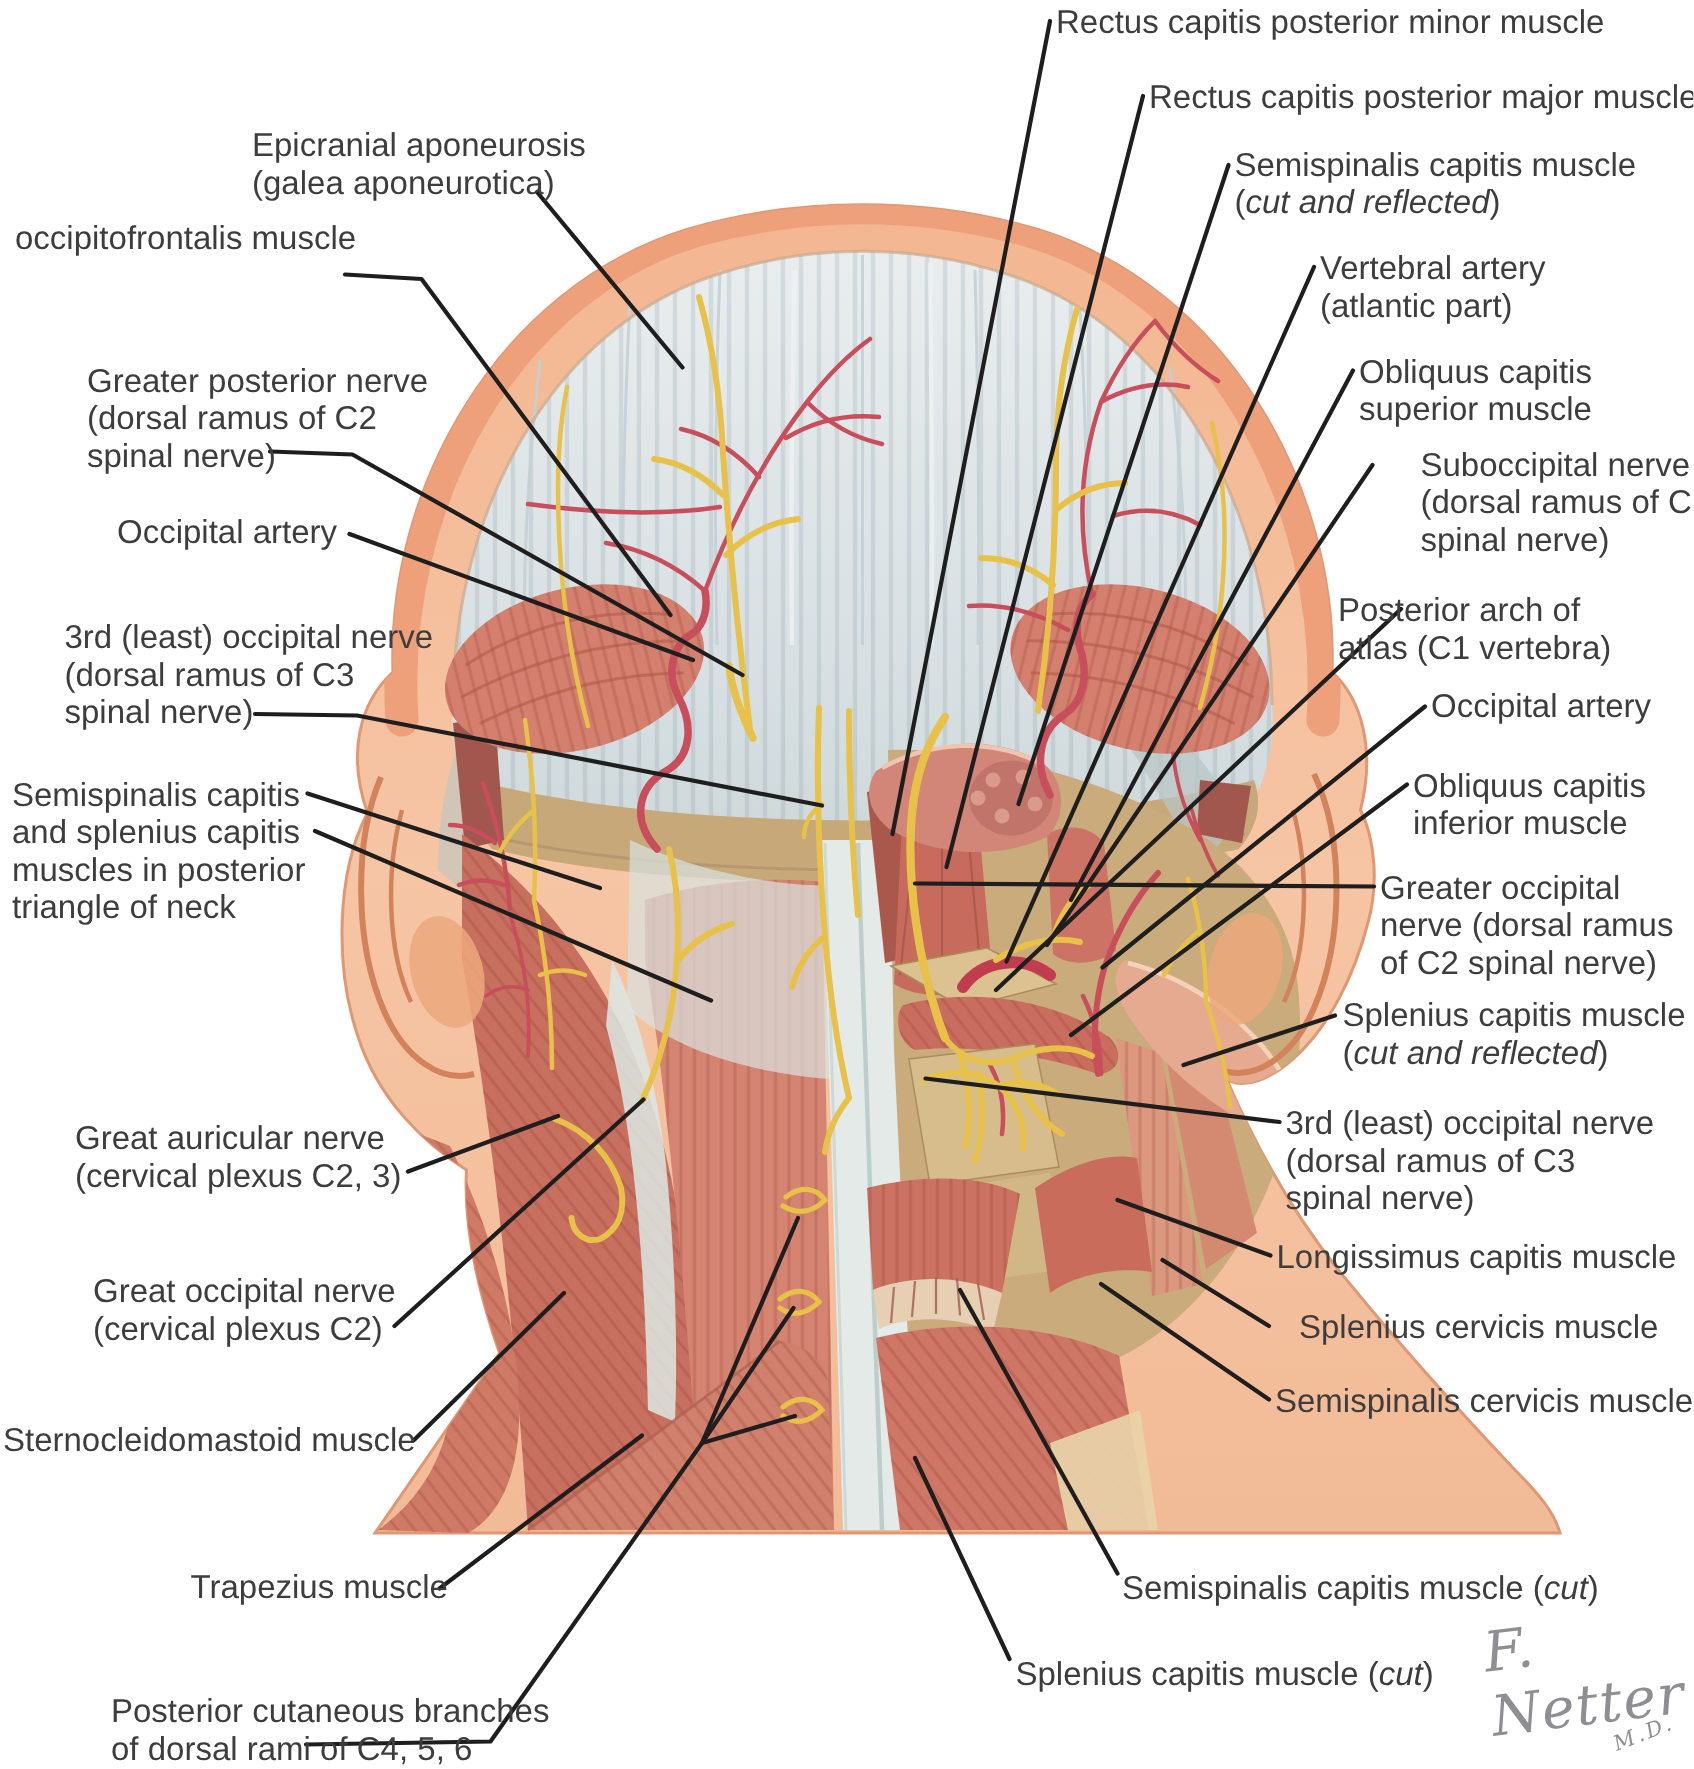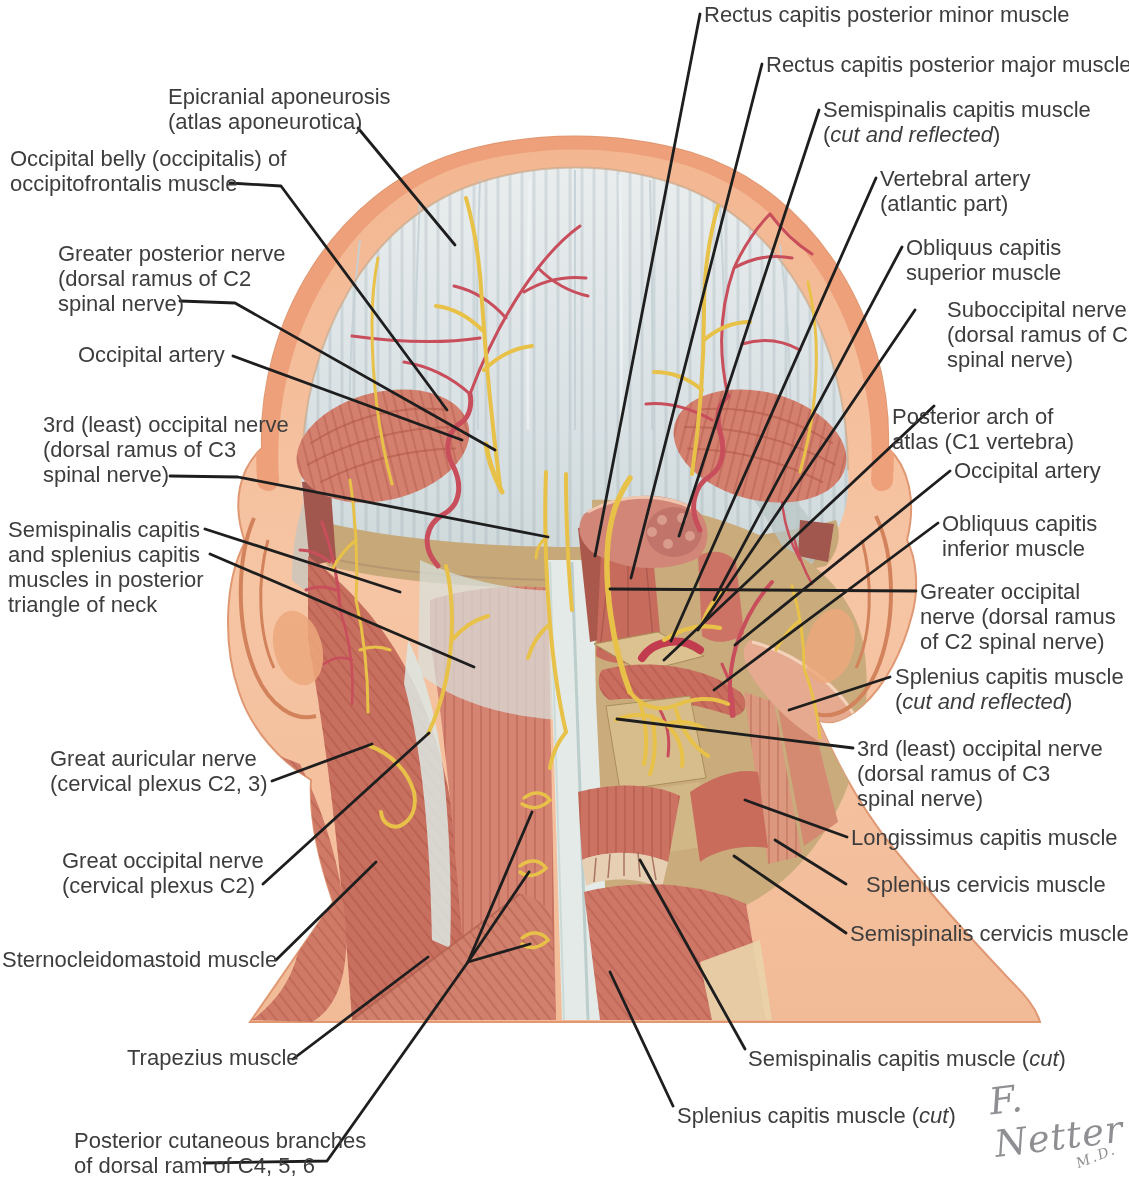"(atlas aponeurotica)" div { text: atlas -> galea }
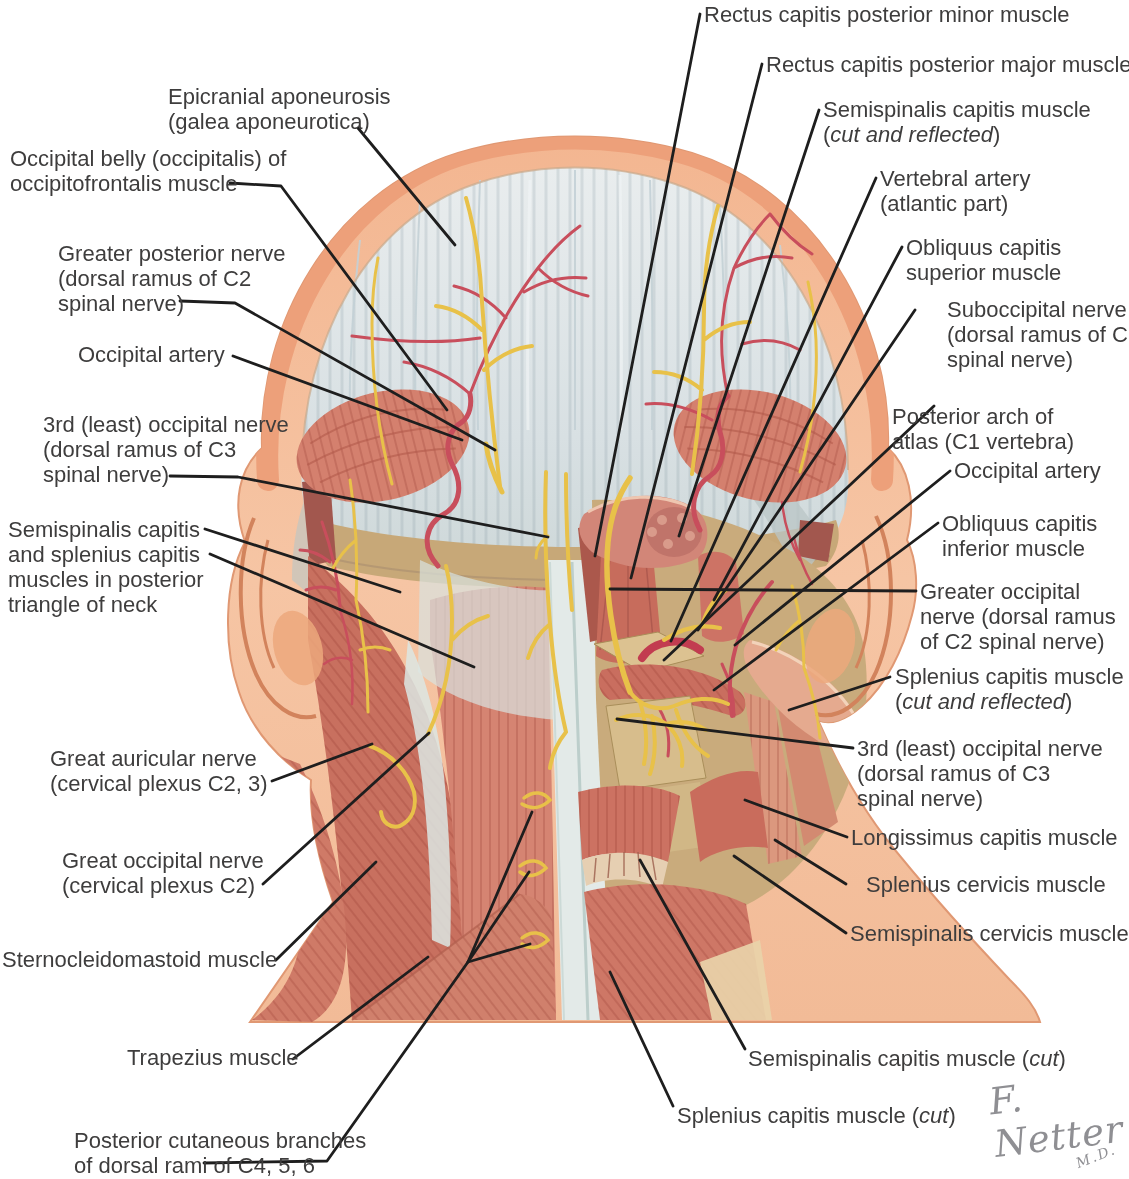"Occipital belly (occipitalis) of" div { html: <div>Occipital belly (occipitalis) of</div> -> none }
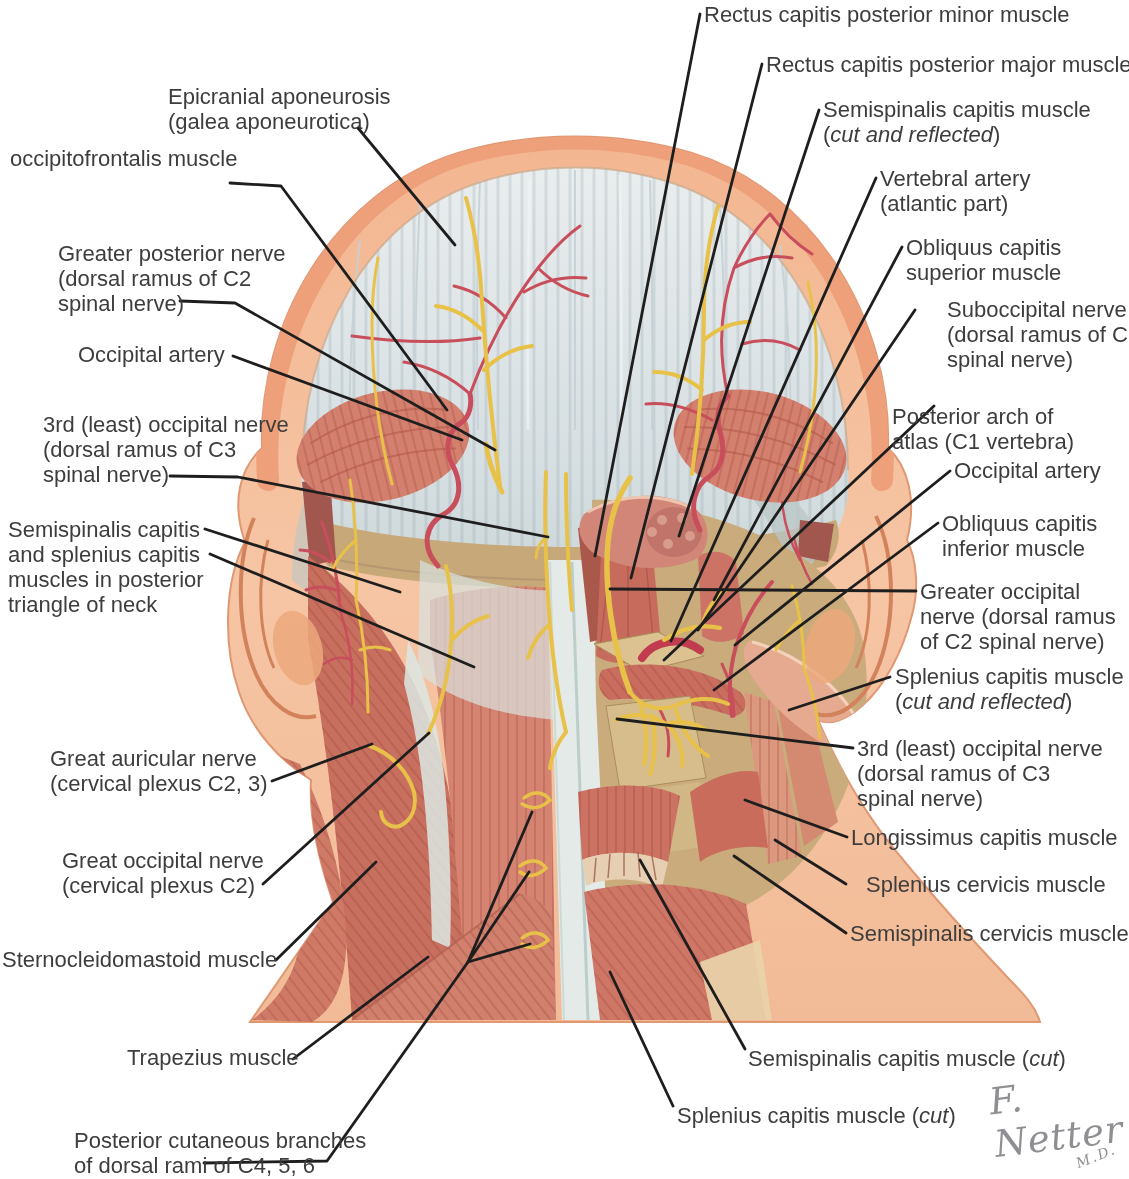"Posterior arch of" div.label { margin-top: 10px -> none }
